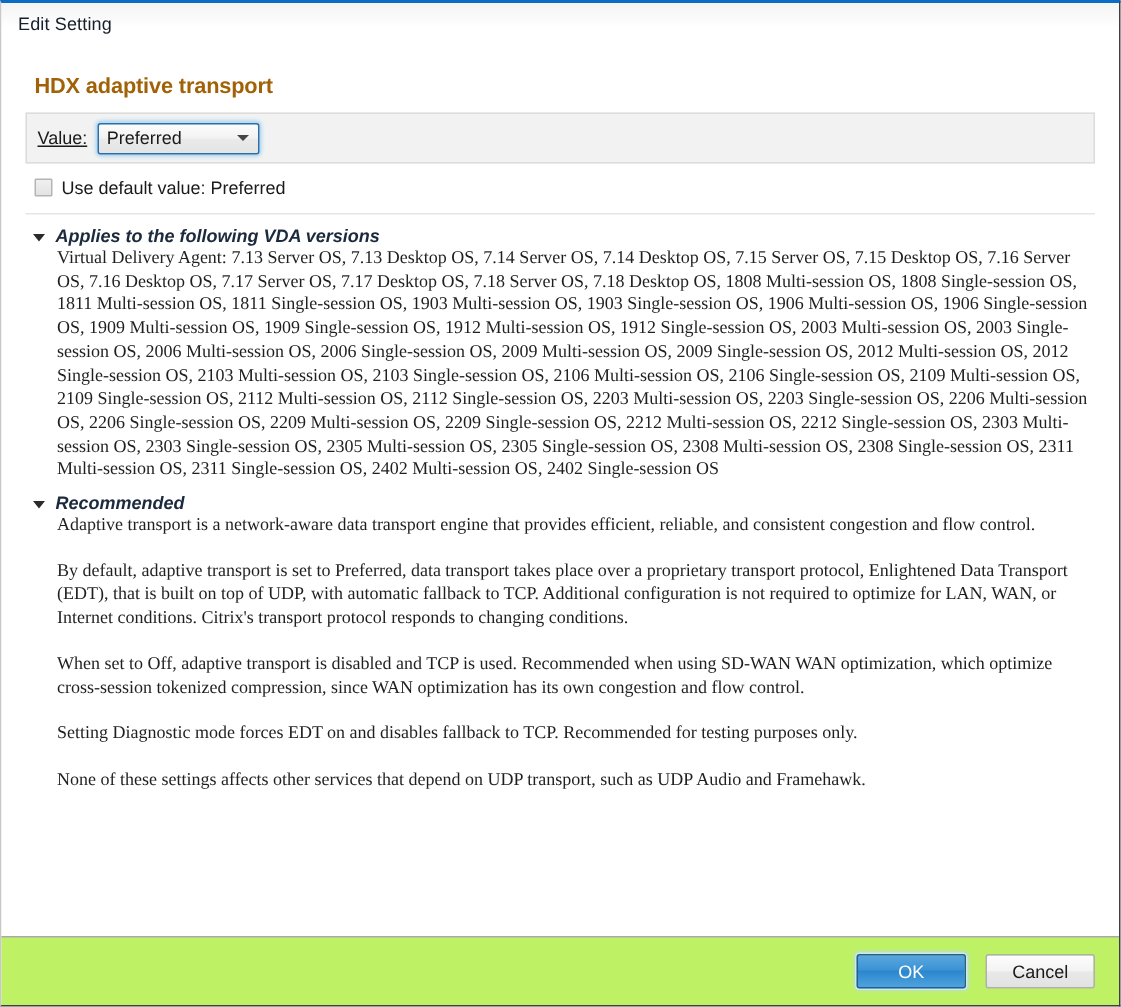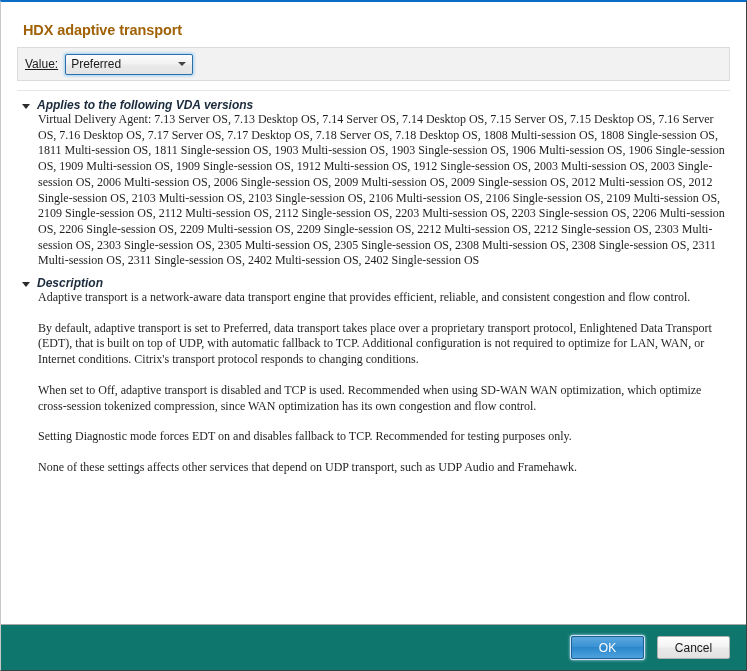"Edit Setting" div.titlebar { html: none -> <div> <span>Edit Setting</span> </div> }
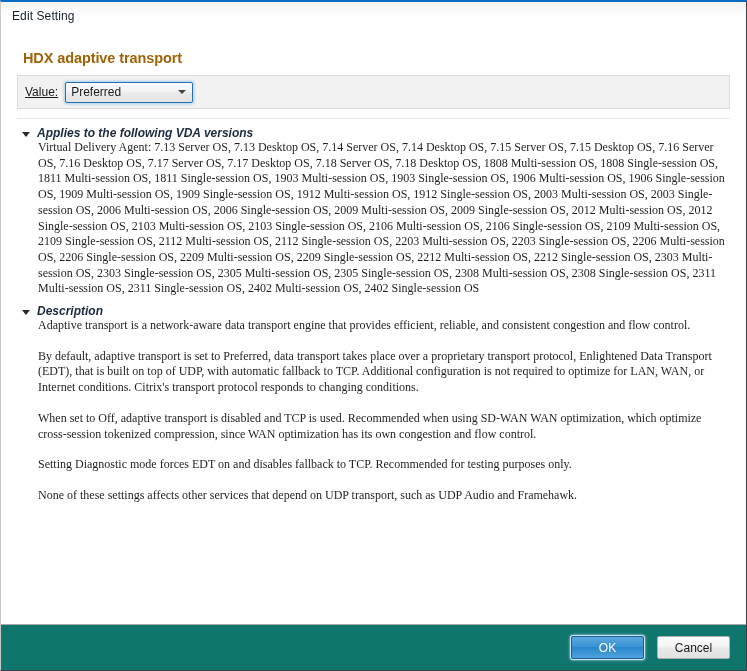"Preferred" .combo { width: 128px -> 108px }
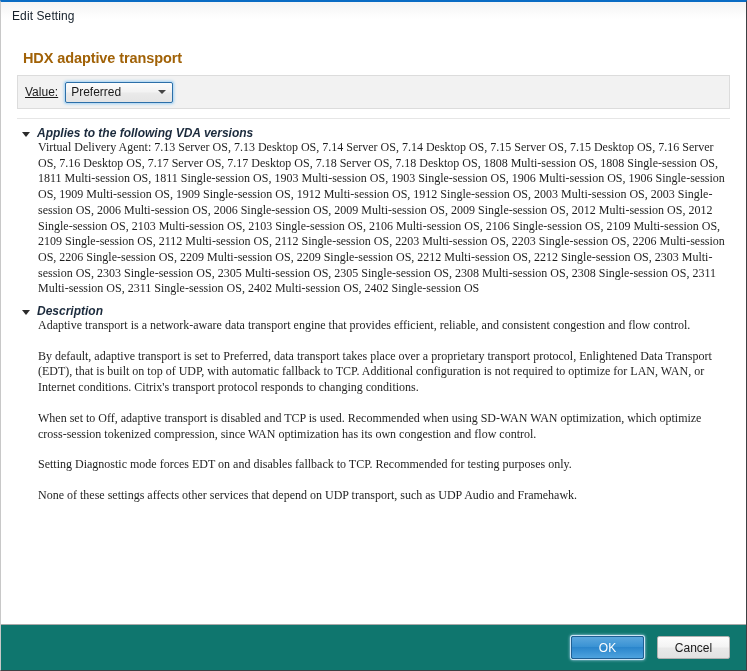"Use default value: Preferred" div.checkbox-row { html: none -> <div> <span></span> <span>Use default value: Preferred</span> </div> }
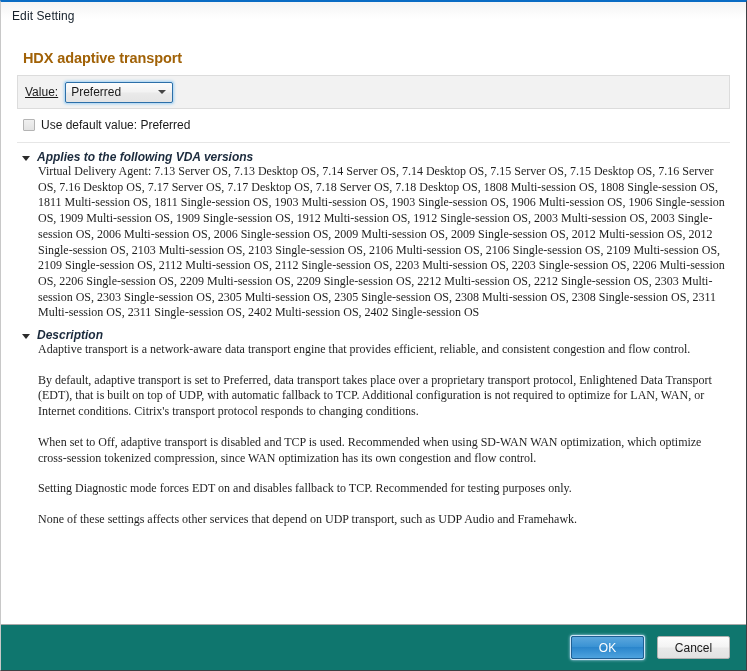"Description" span.section-title { text: Description -> Recommended }
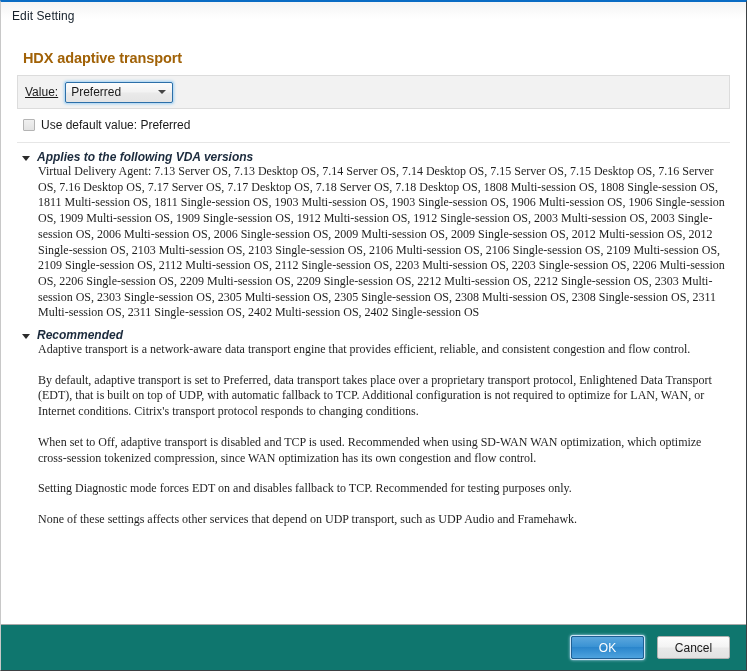"OK" .footer { background: #0f766e -> #bef264 }
